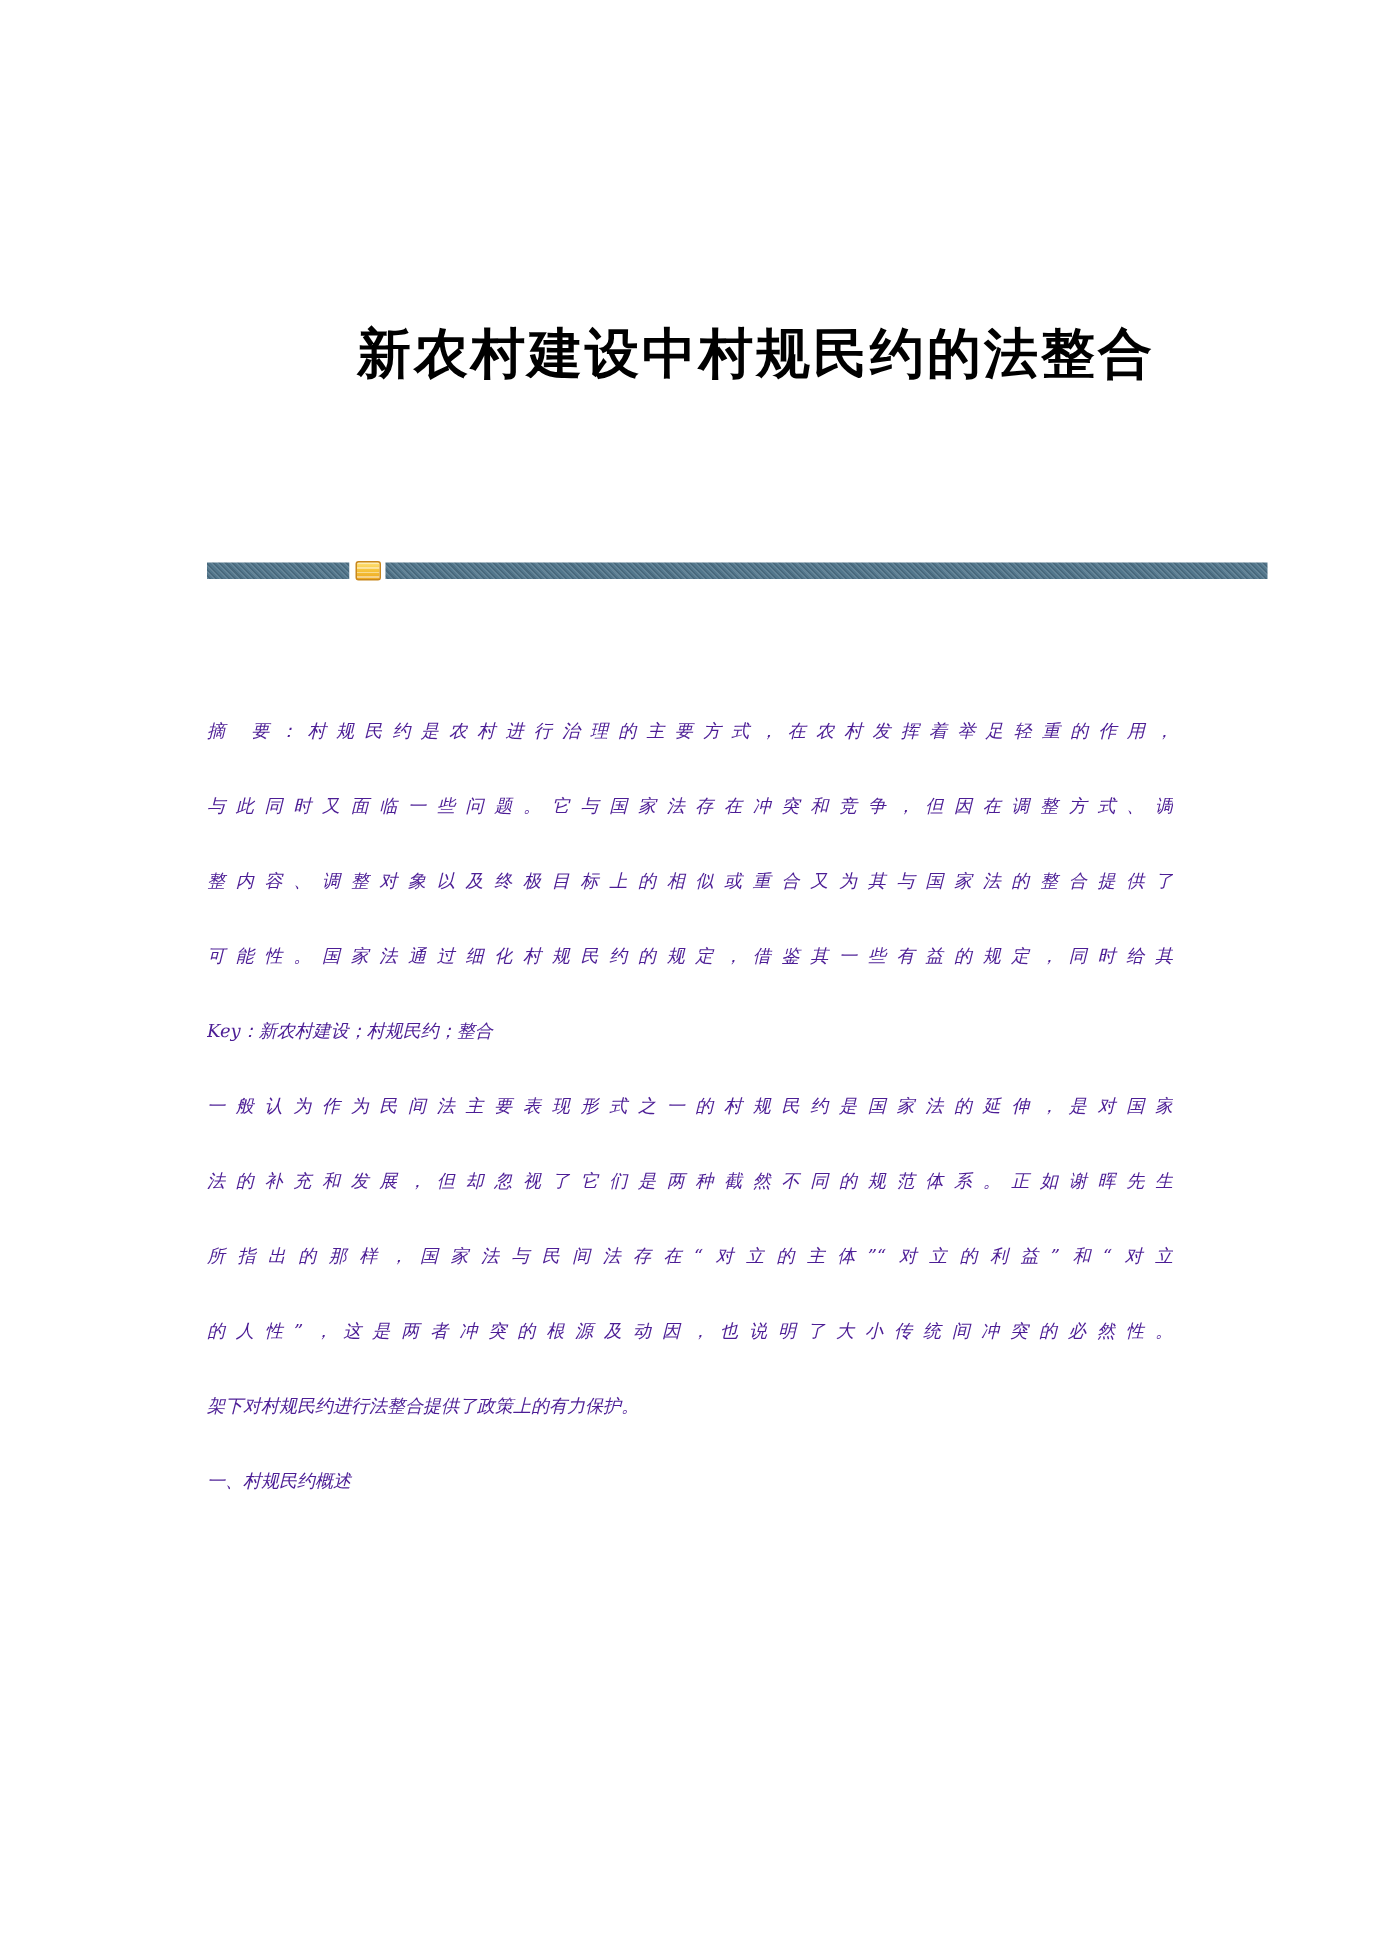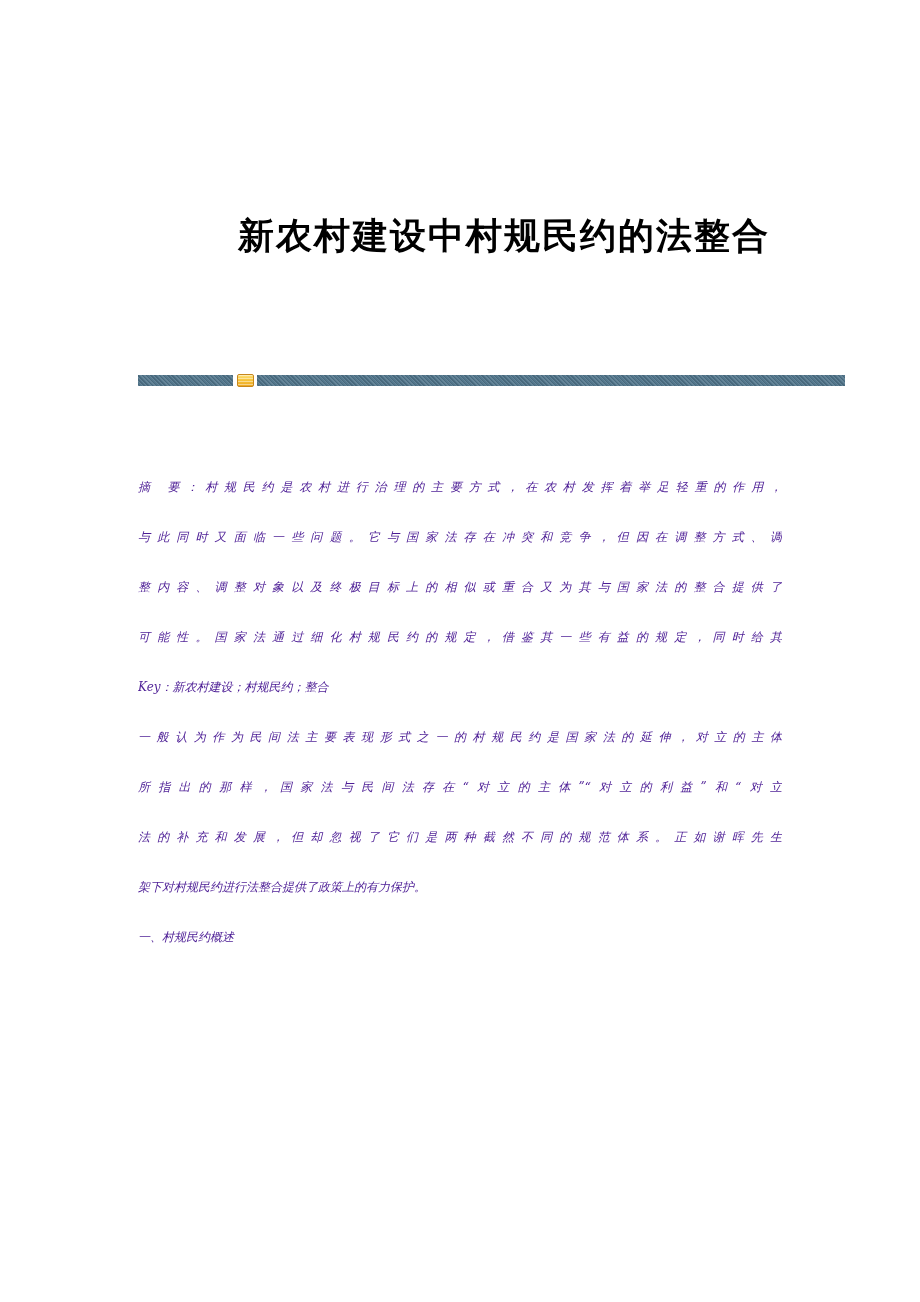"一般认为作为民间法主要表现形式之一的村规民约是国家法的延伸，对立的主体" div.text-line { text: 对立的主体 -> 是对国家 }
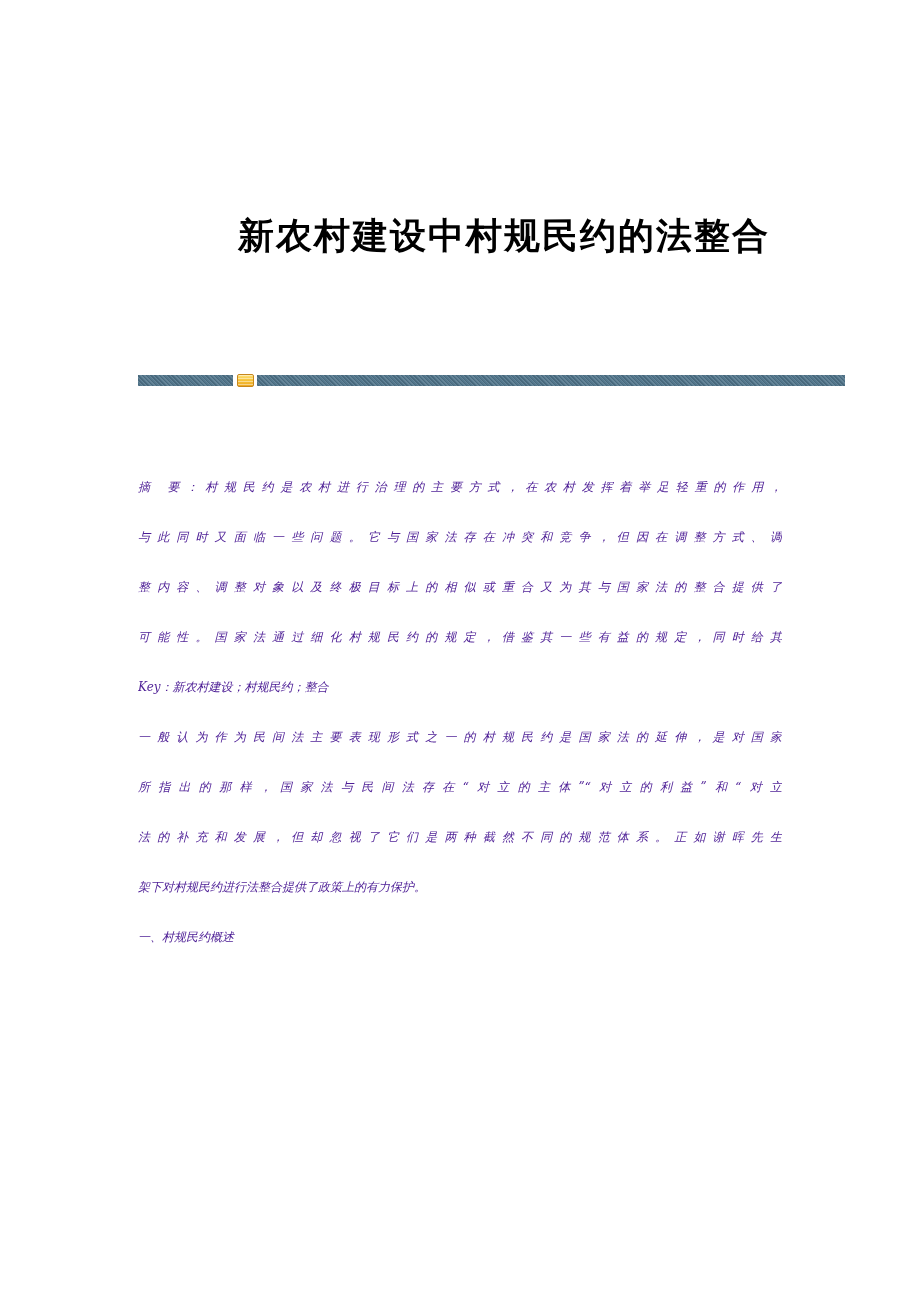"所指出的那样，国家法与民间法存在“对立的主体”“对立的利益”和“对立" div.text-line { order: before "法的补充和发展，但却忽视了它们是两种截然不同的规范体系。正如谢晖先生" -> after "法的补充和发展，但却忽视了它们是两种截然不同的规范体系。正如谢晖先生" }
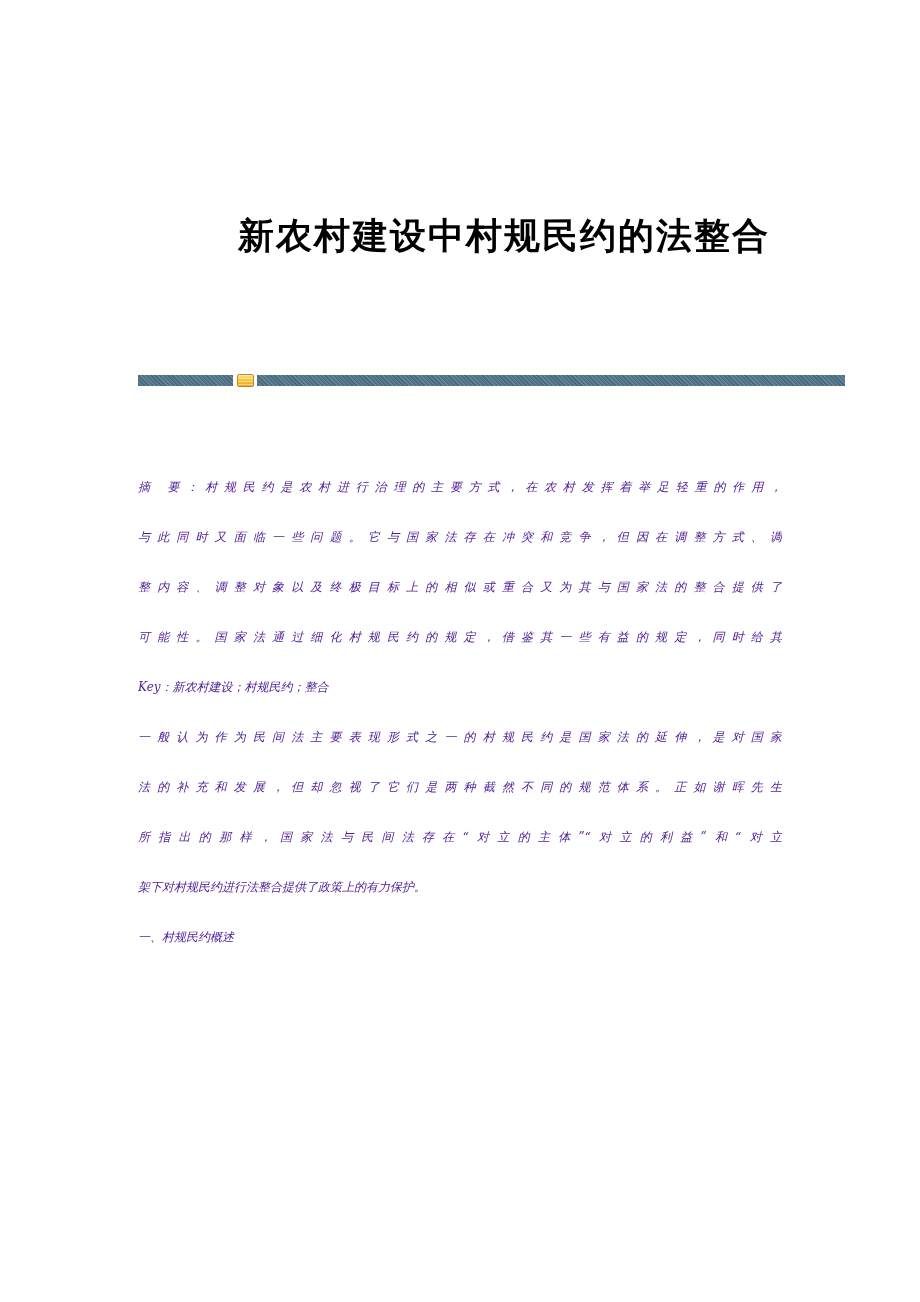"的人性”，这是两者冲突的根源及动因，也说明了大小传统间冲突的必然性。" div.text-line { html: none -> <div>的人性”，这是两者冲突的根源及动因，也说明了大小传统间冲突的必然性。</div> }
